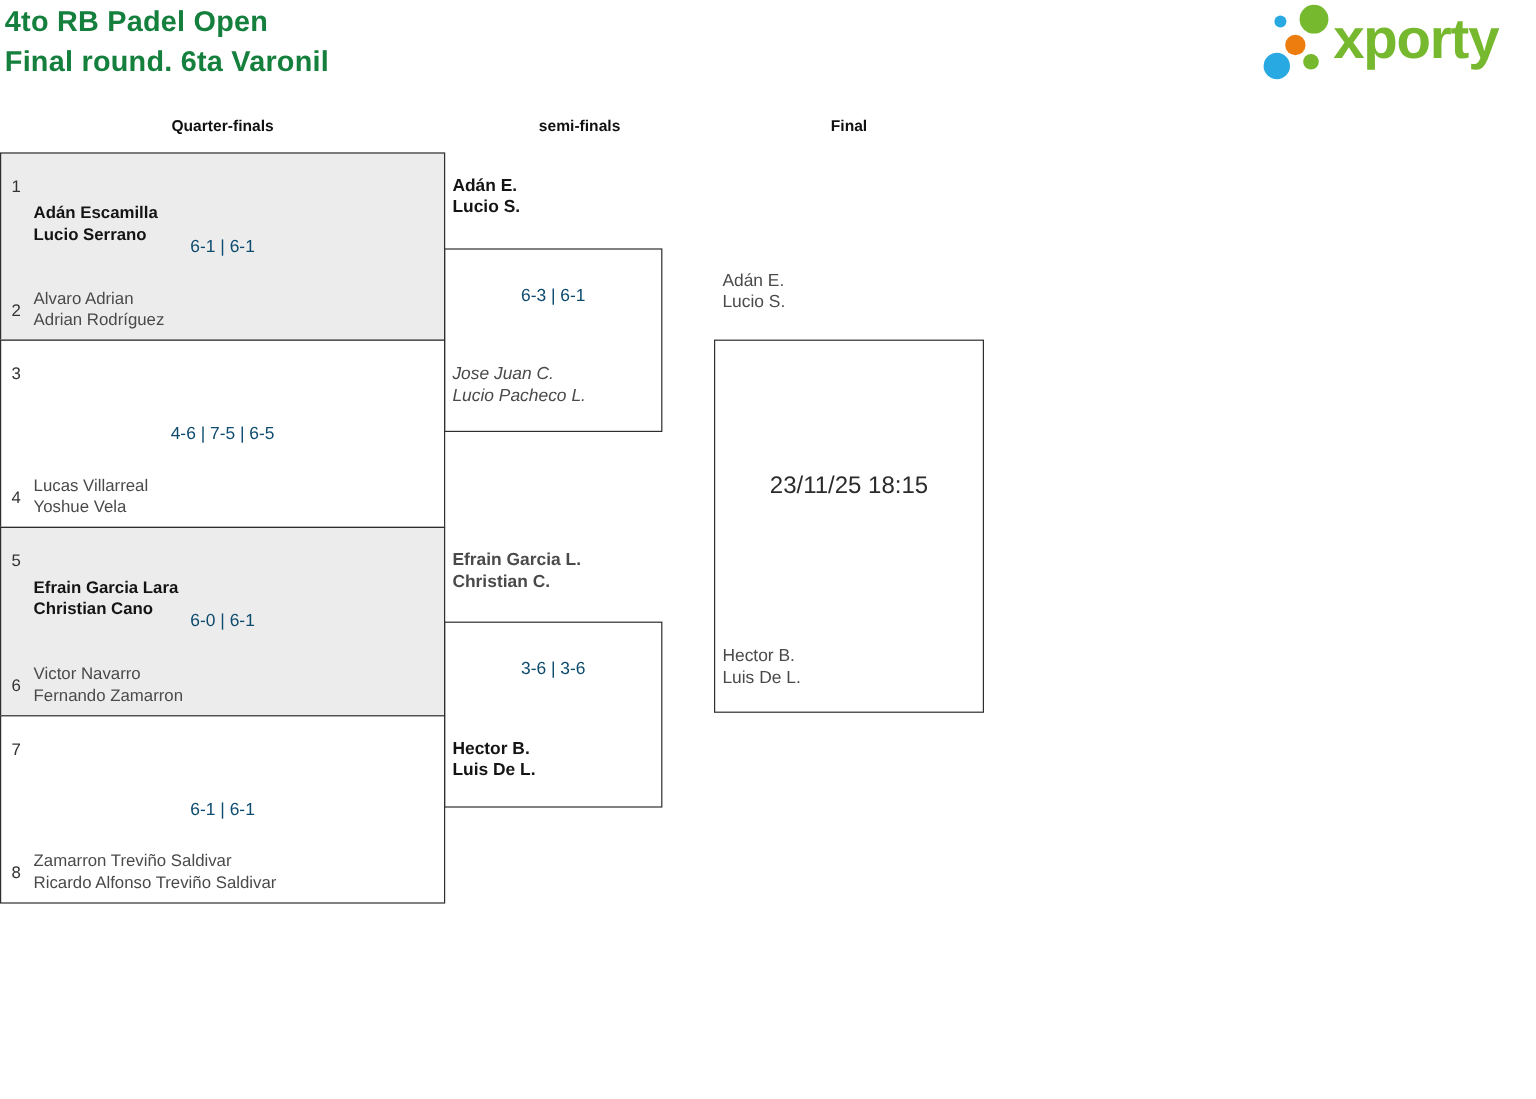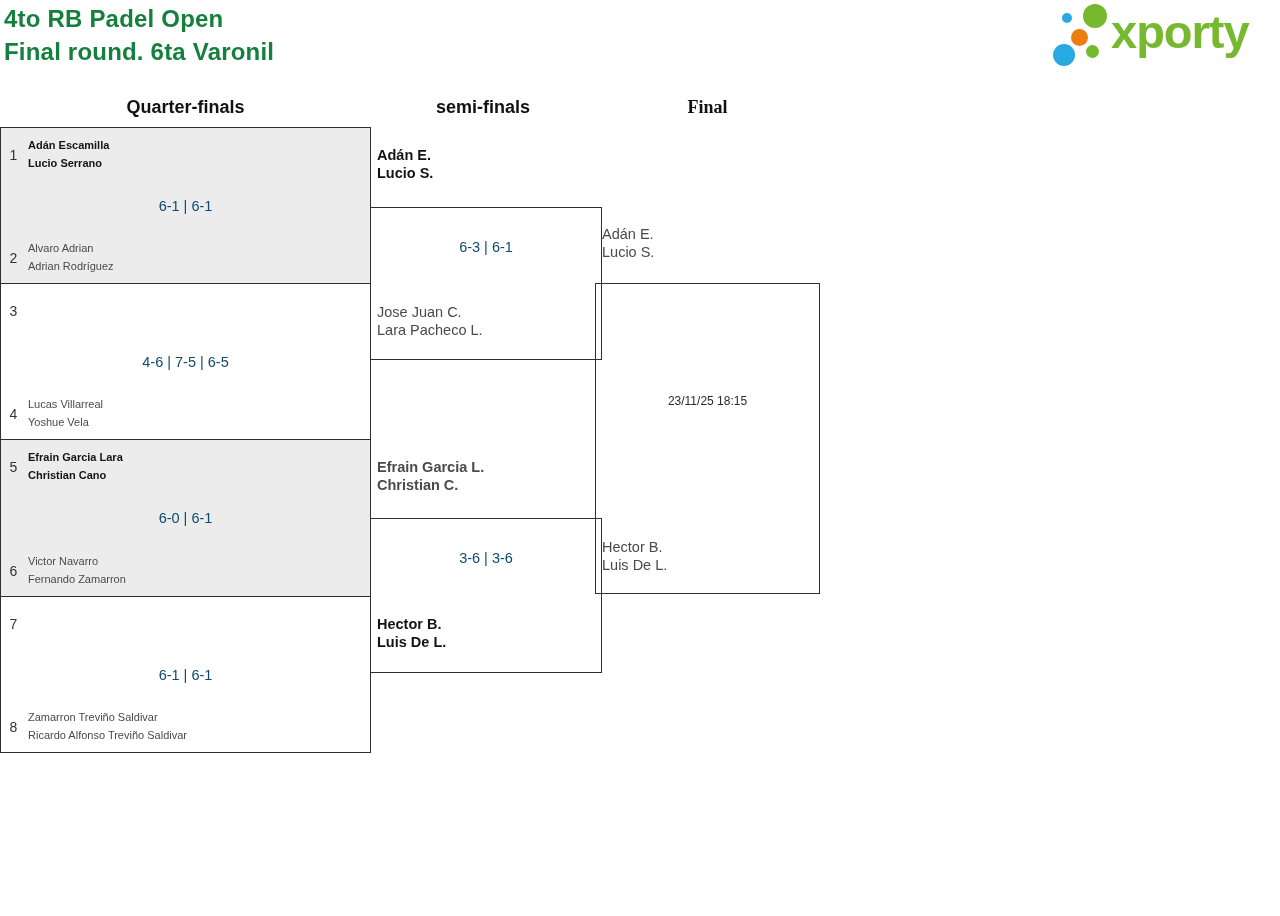"Quarter-finals" .col-h { font-size: 18px -> 13px }
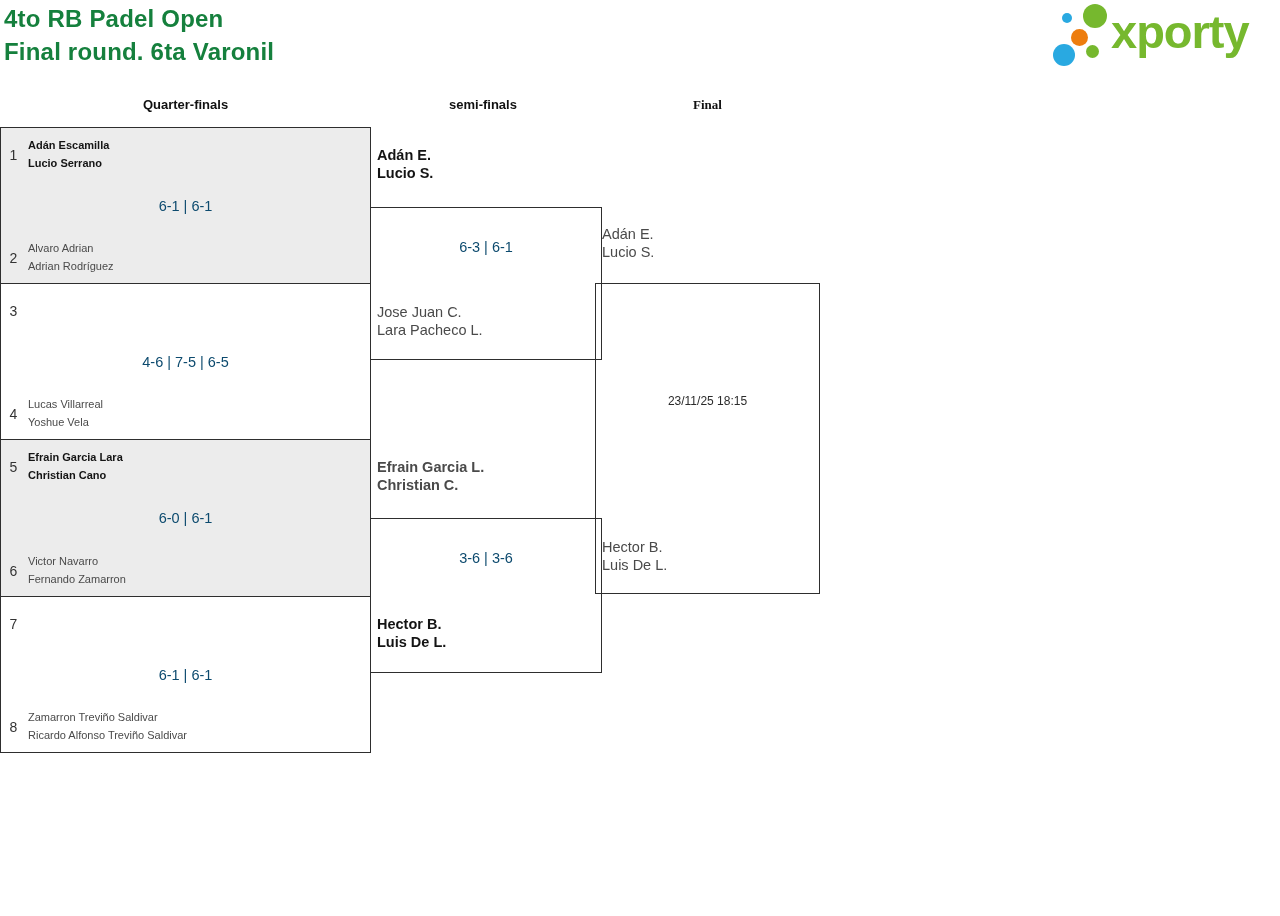"Final" .col-h.fi { font-family: Liberation Serif, serif -> none }
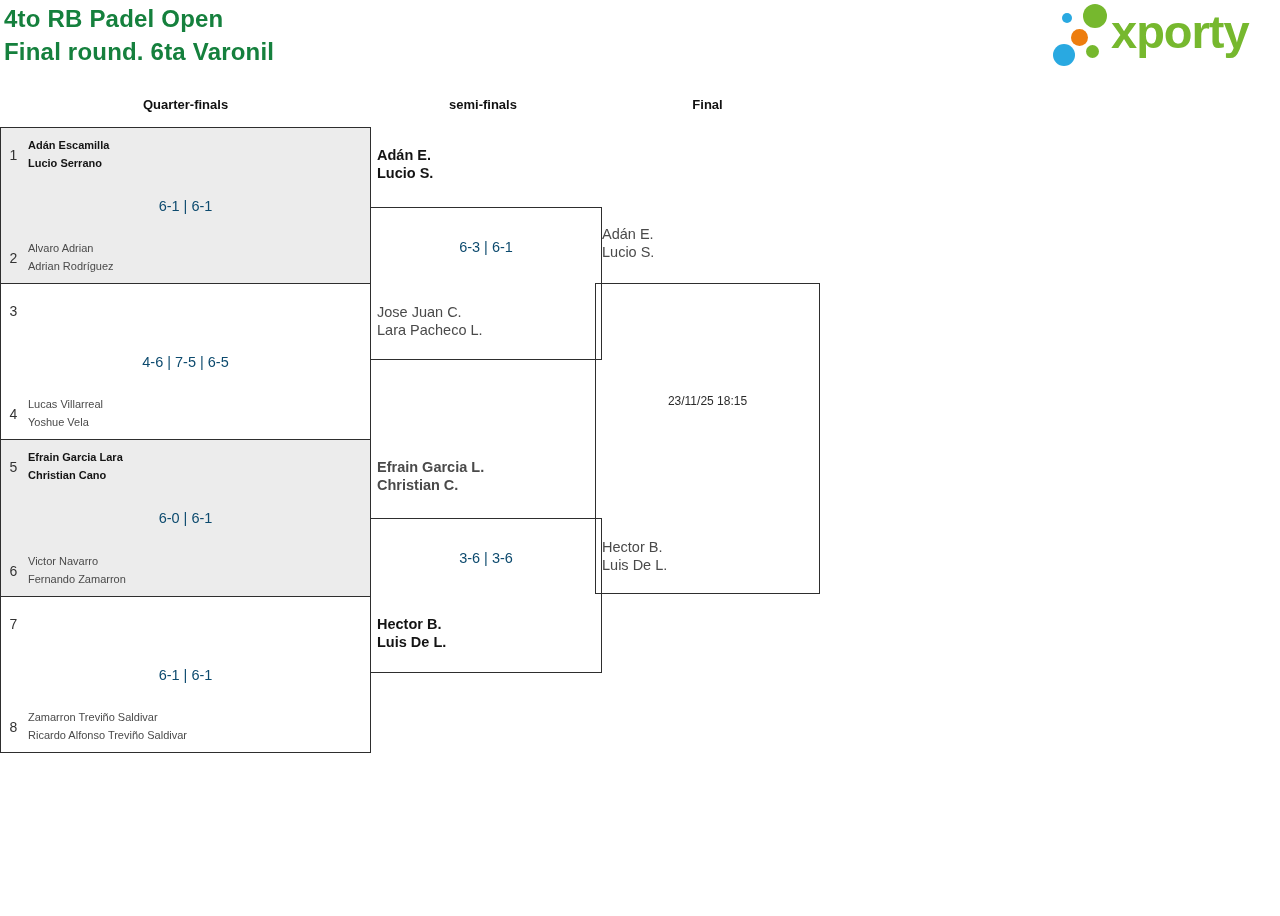"Adán Escamilla" .team { font-size: 11px -> 14px; margin-top: none -> 32px }
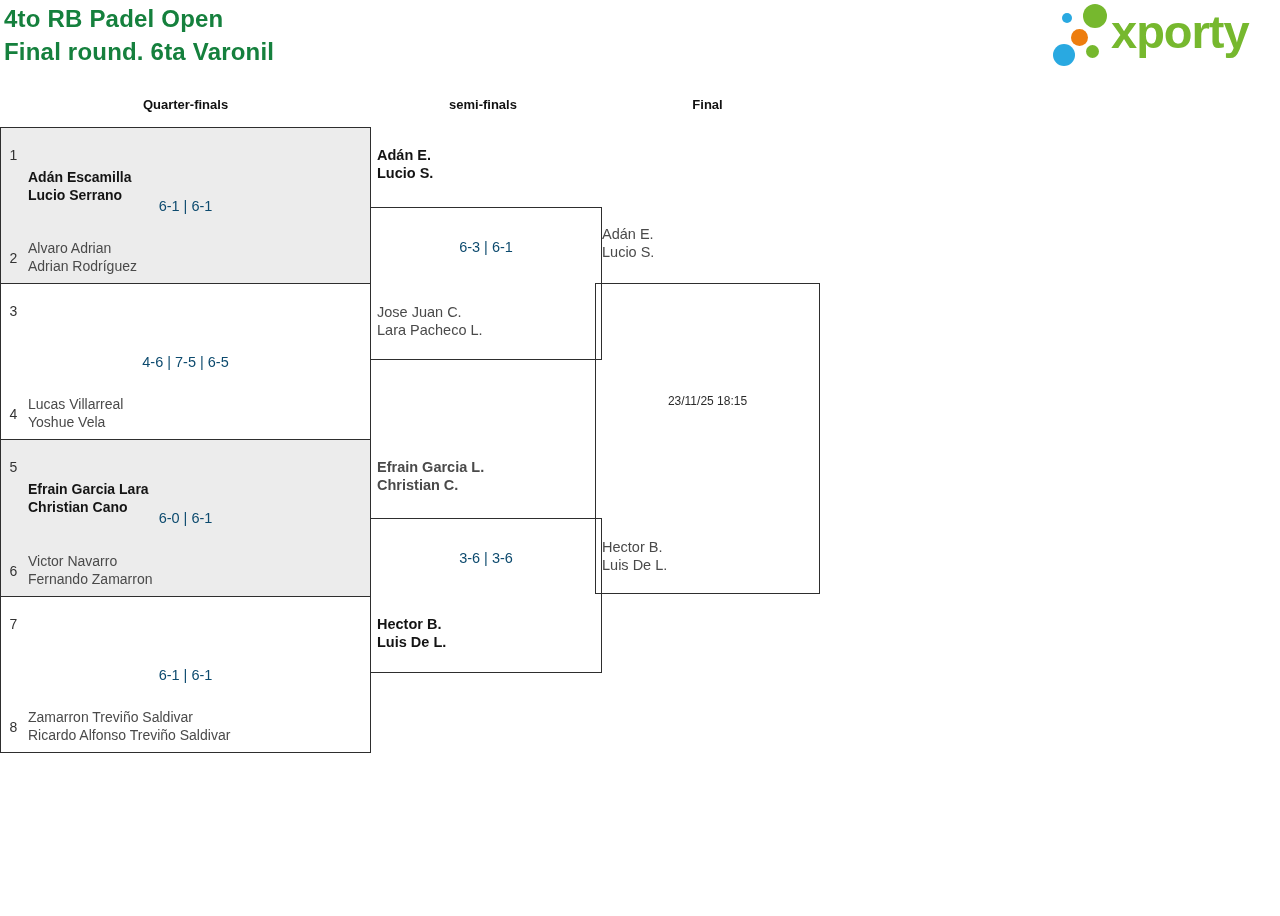"6-3 | 6-1" .sbox { width: 232px -> 182px }
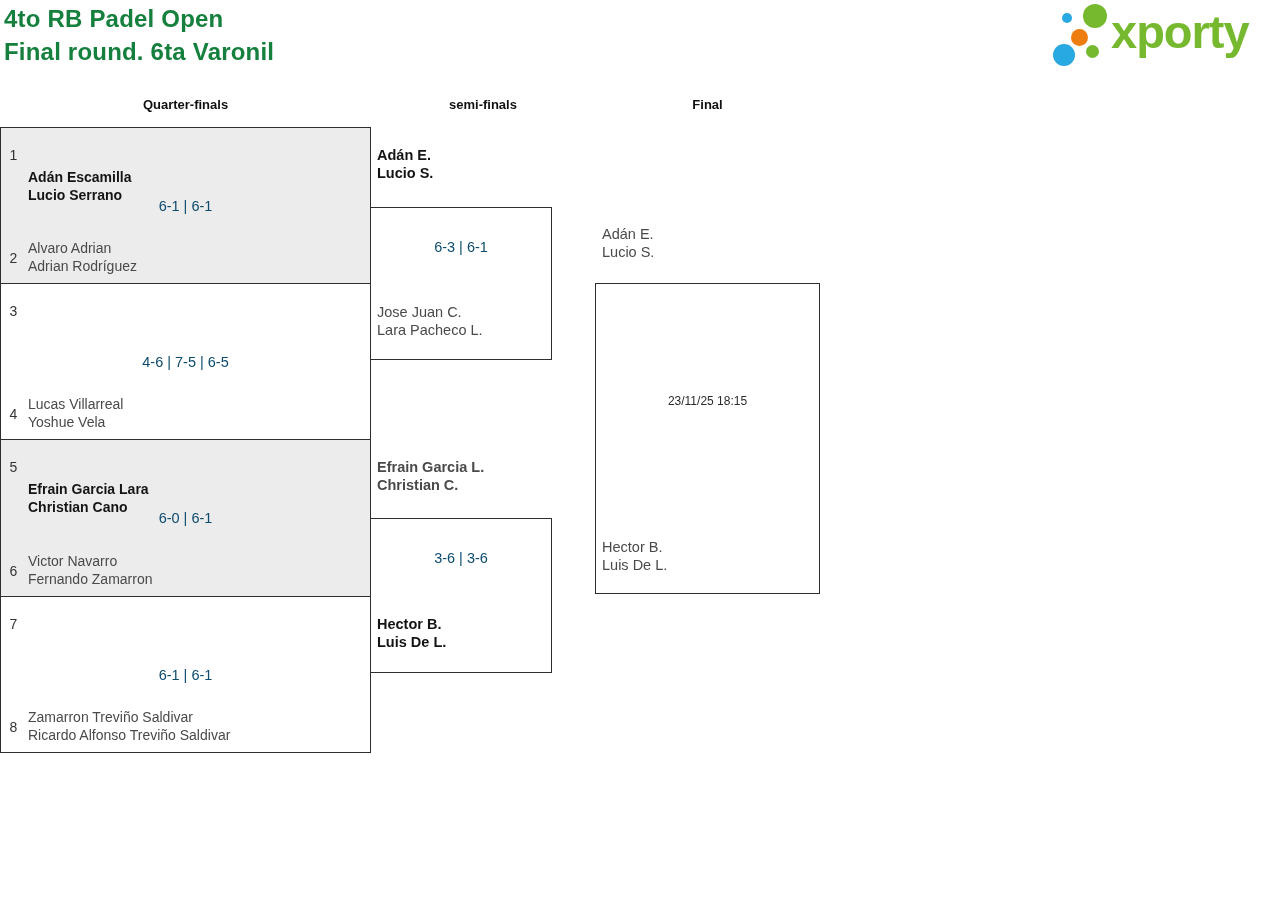"Jose Juan C." .adv-sf1-bot { font-style: none -> italic }
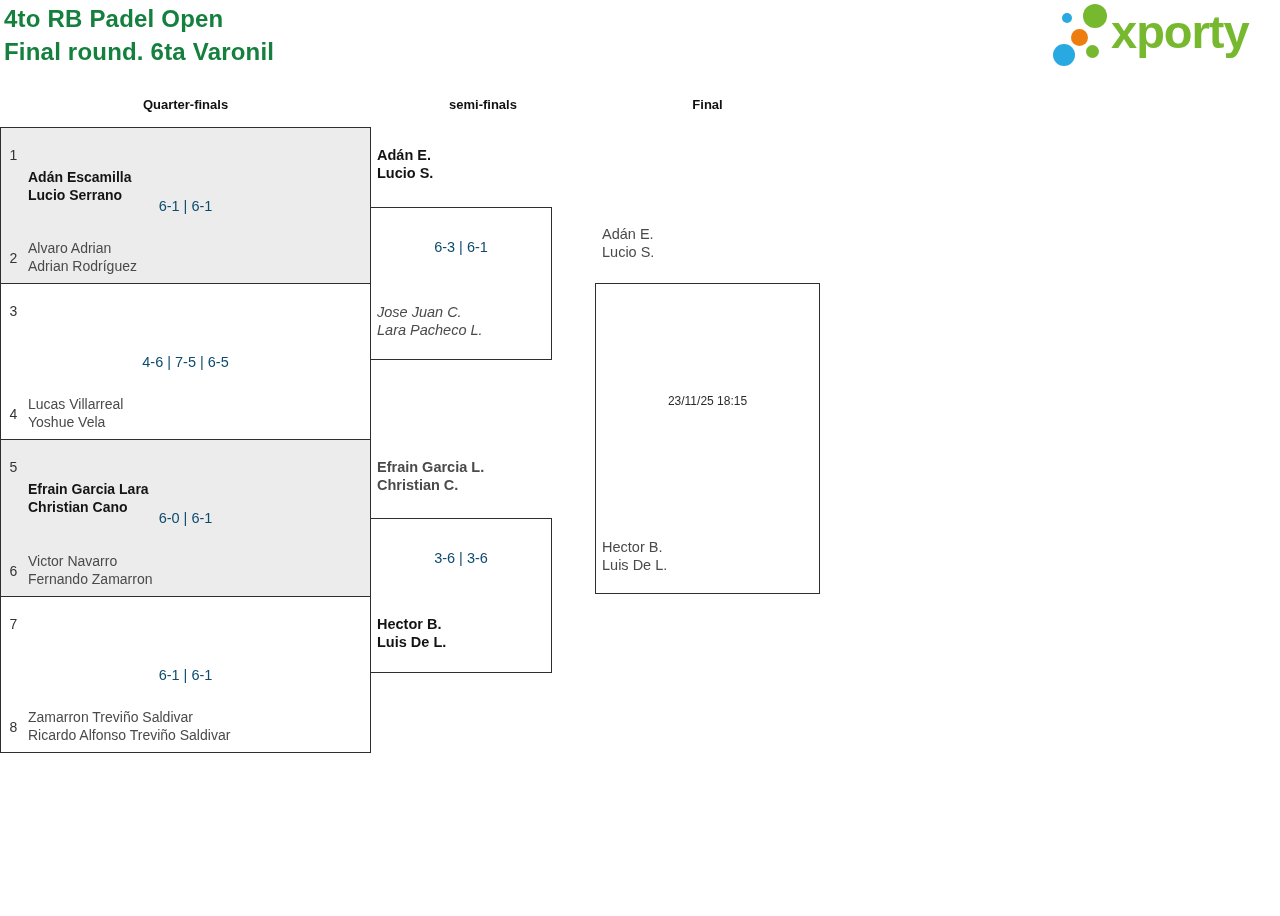"Lara Pacheco L." div { text: Lara -> Lucio }
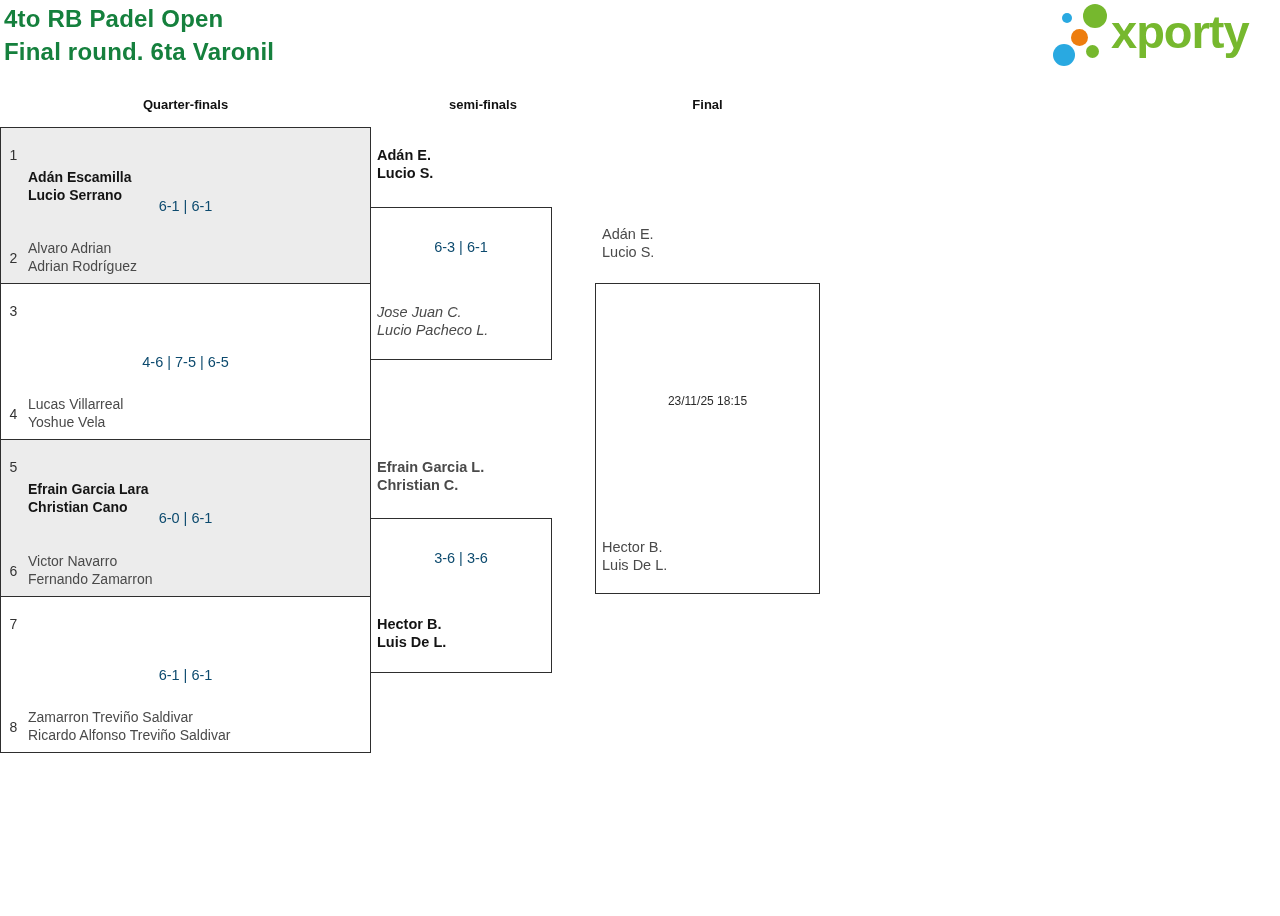"23/11/25 18:15" .fbox .schedule { font-size: 12px -> 20px }
